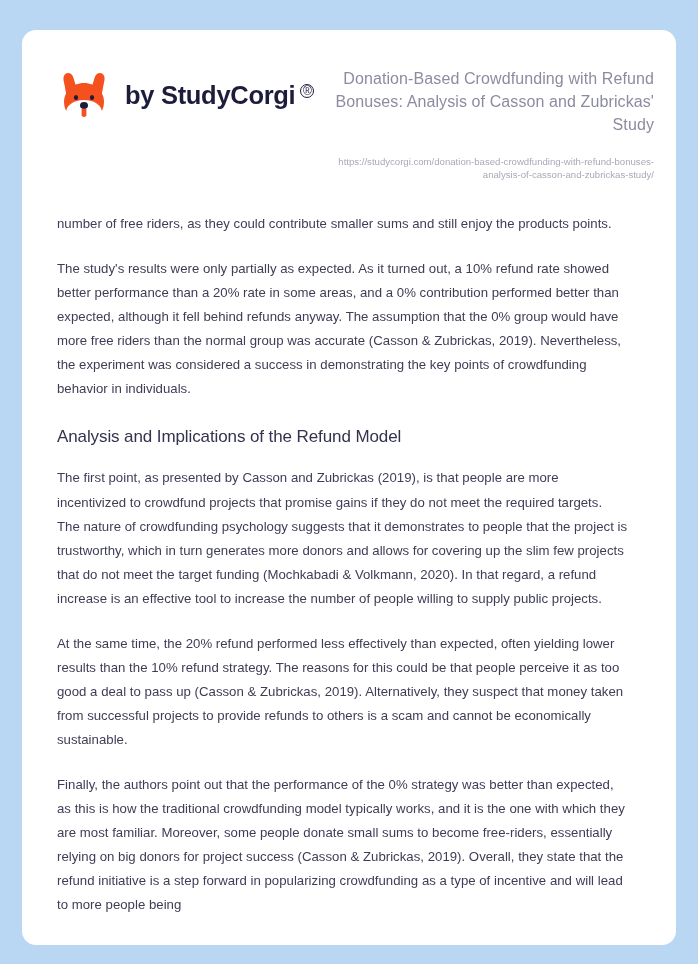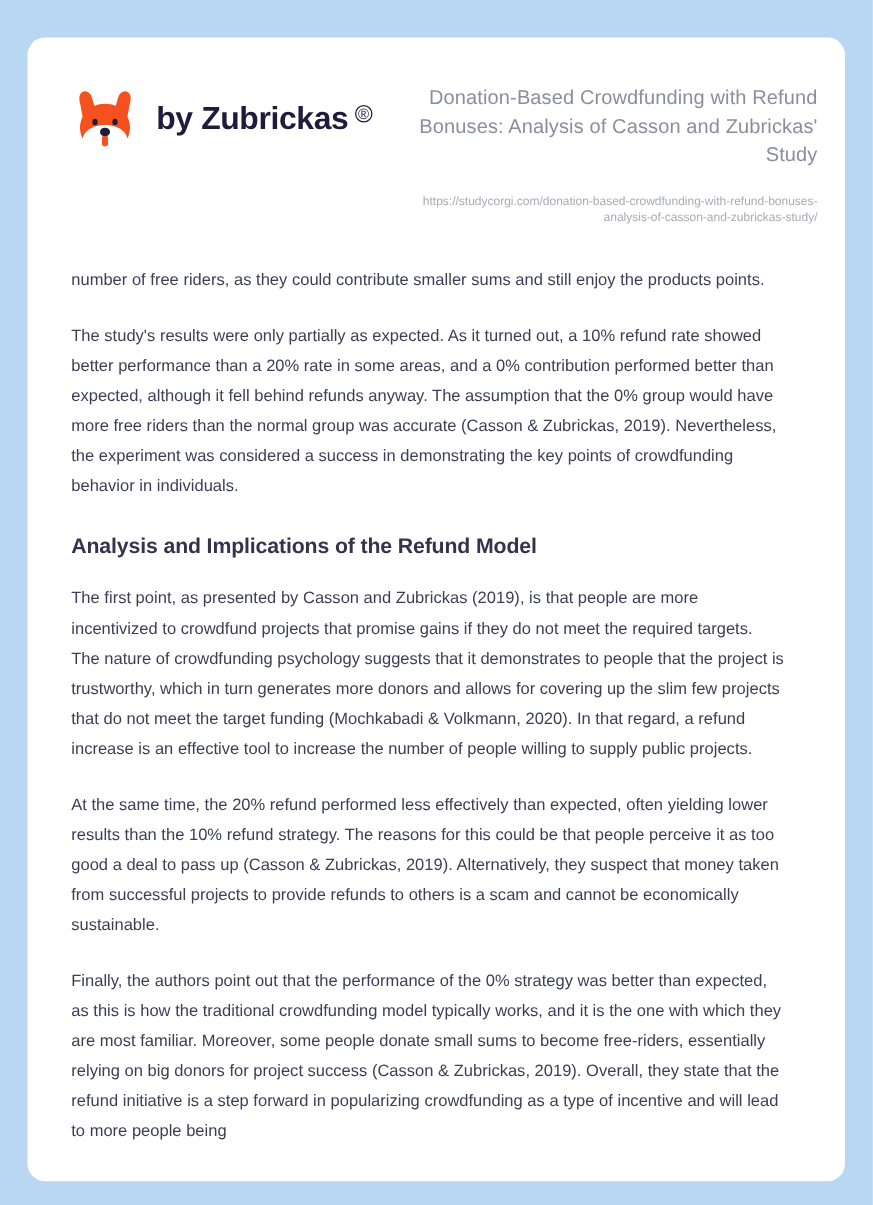"by Zubrickas" span { text: Zubrickas -> StudyCorgi }
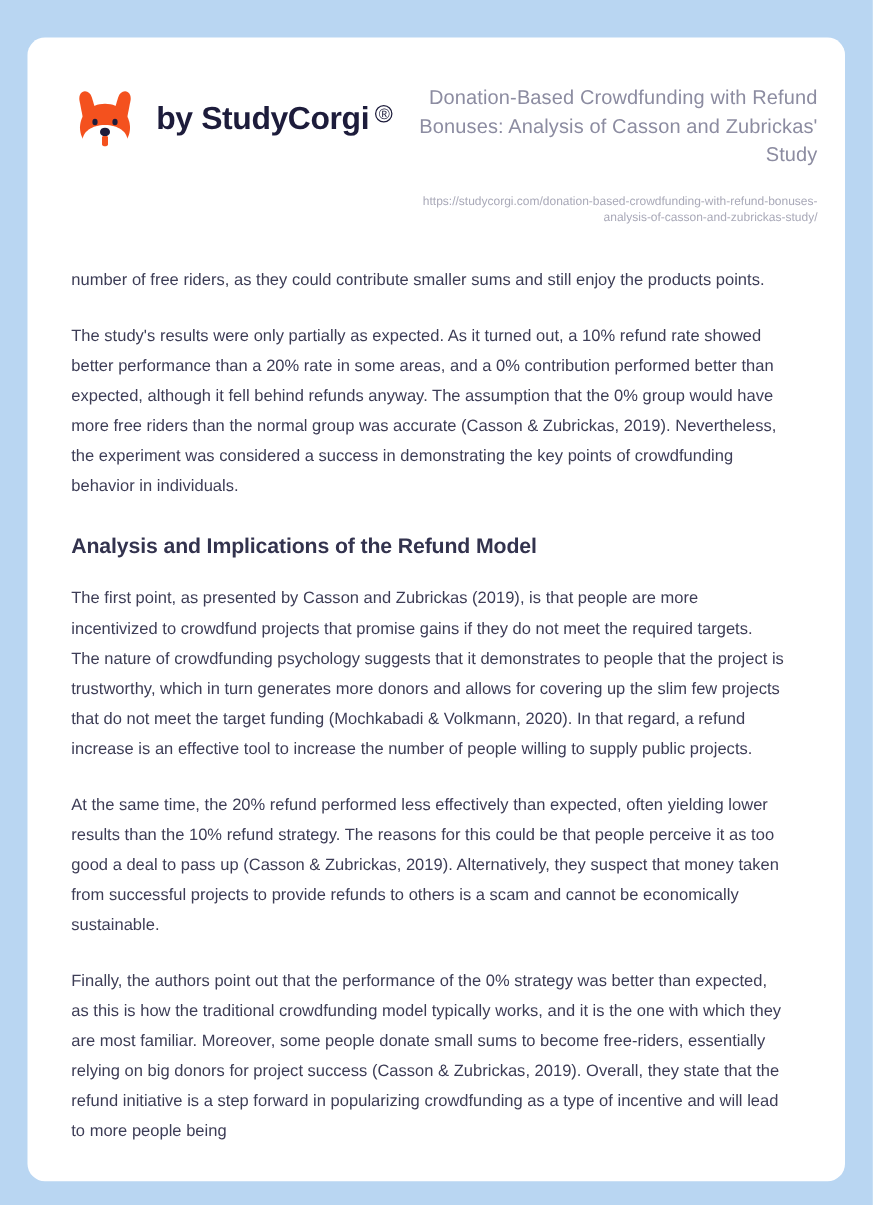"Analysis and Implications of the" .content h2 { font-weight: bold -> normal }
